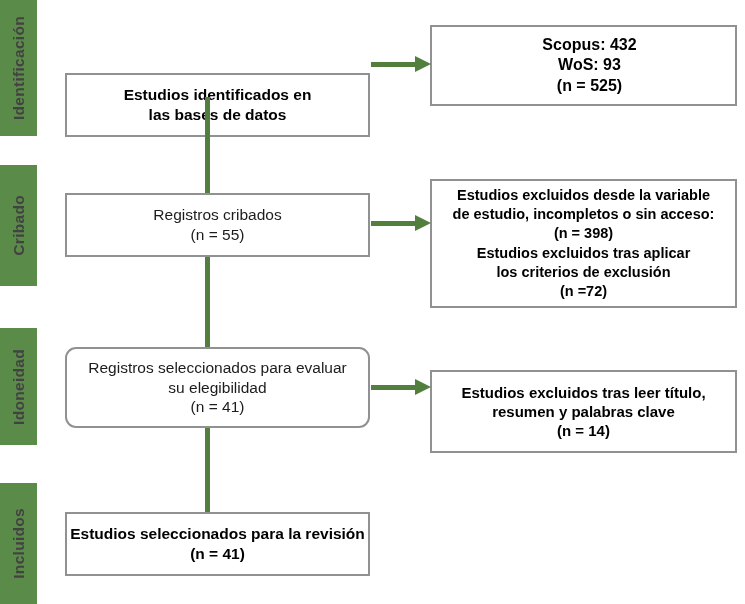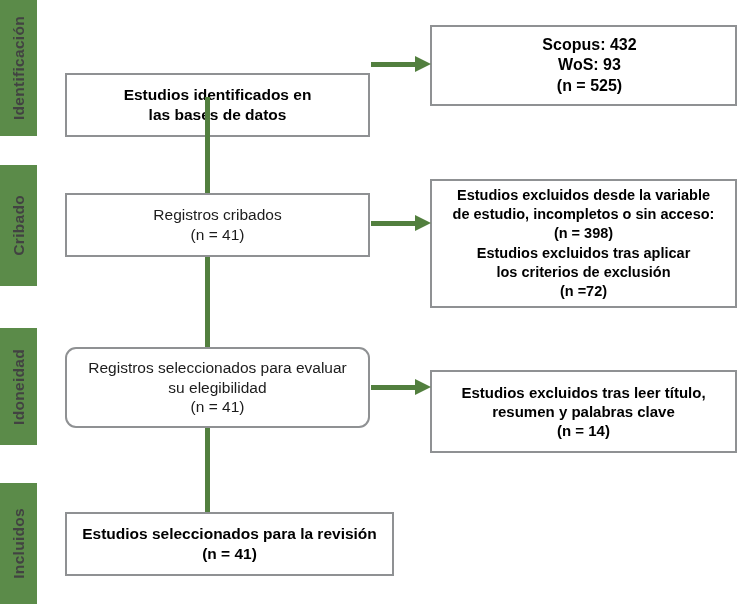"Registros cribados" div.box { text: 41 -> 55 }
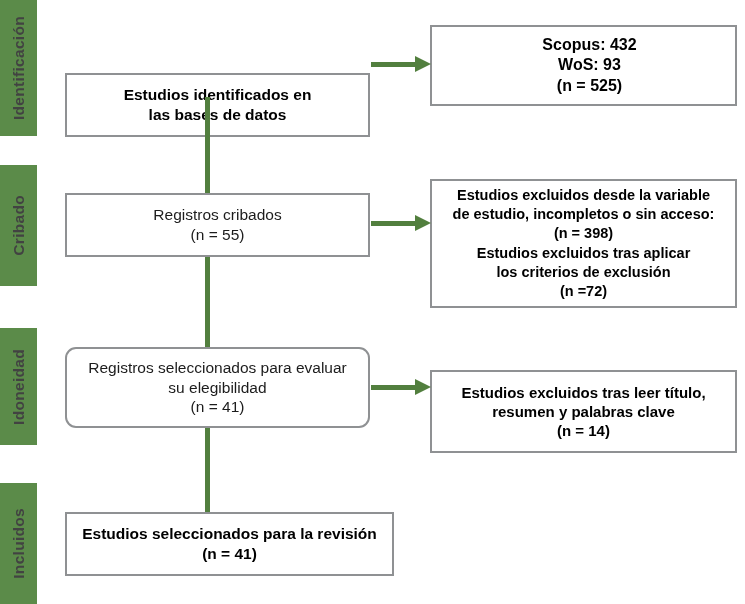"Estudios seleccionados para la revisión" .mb4 { width: 329px -> 305px }
